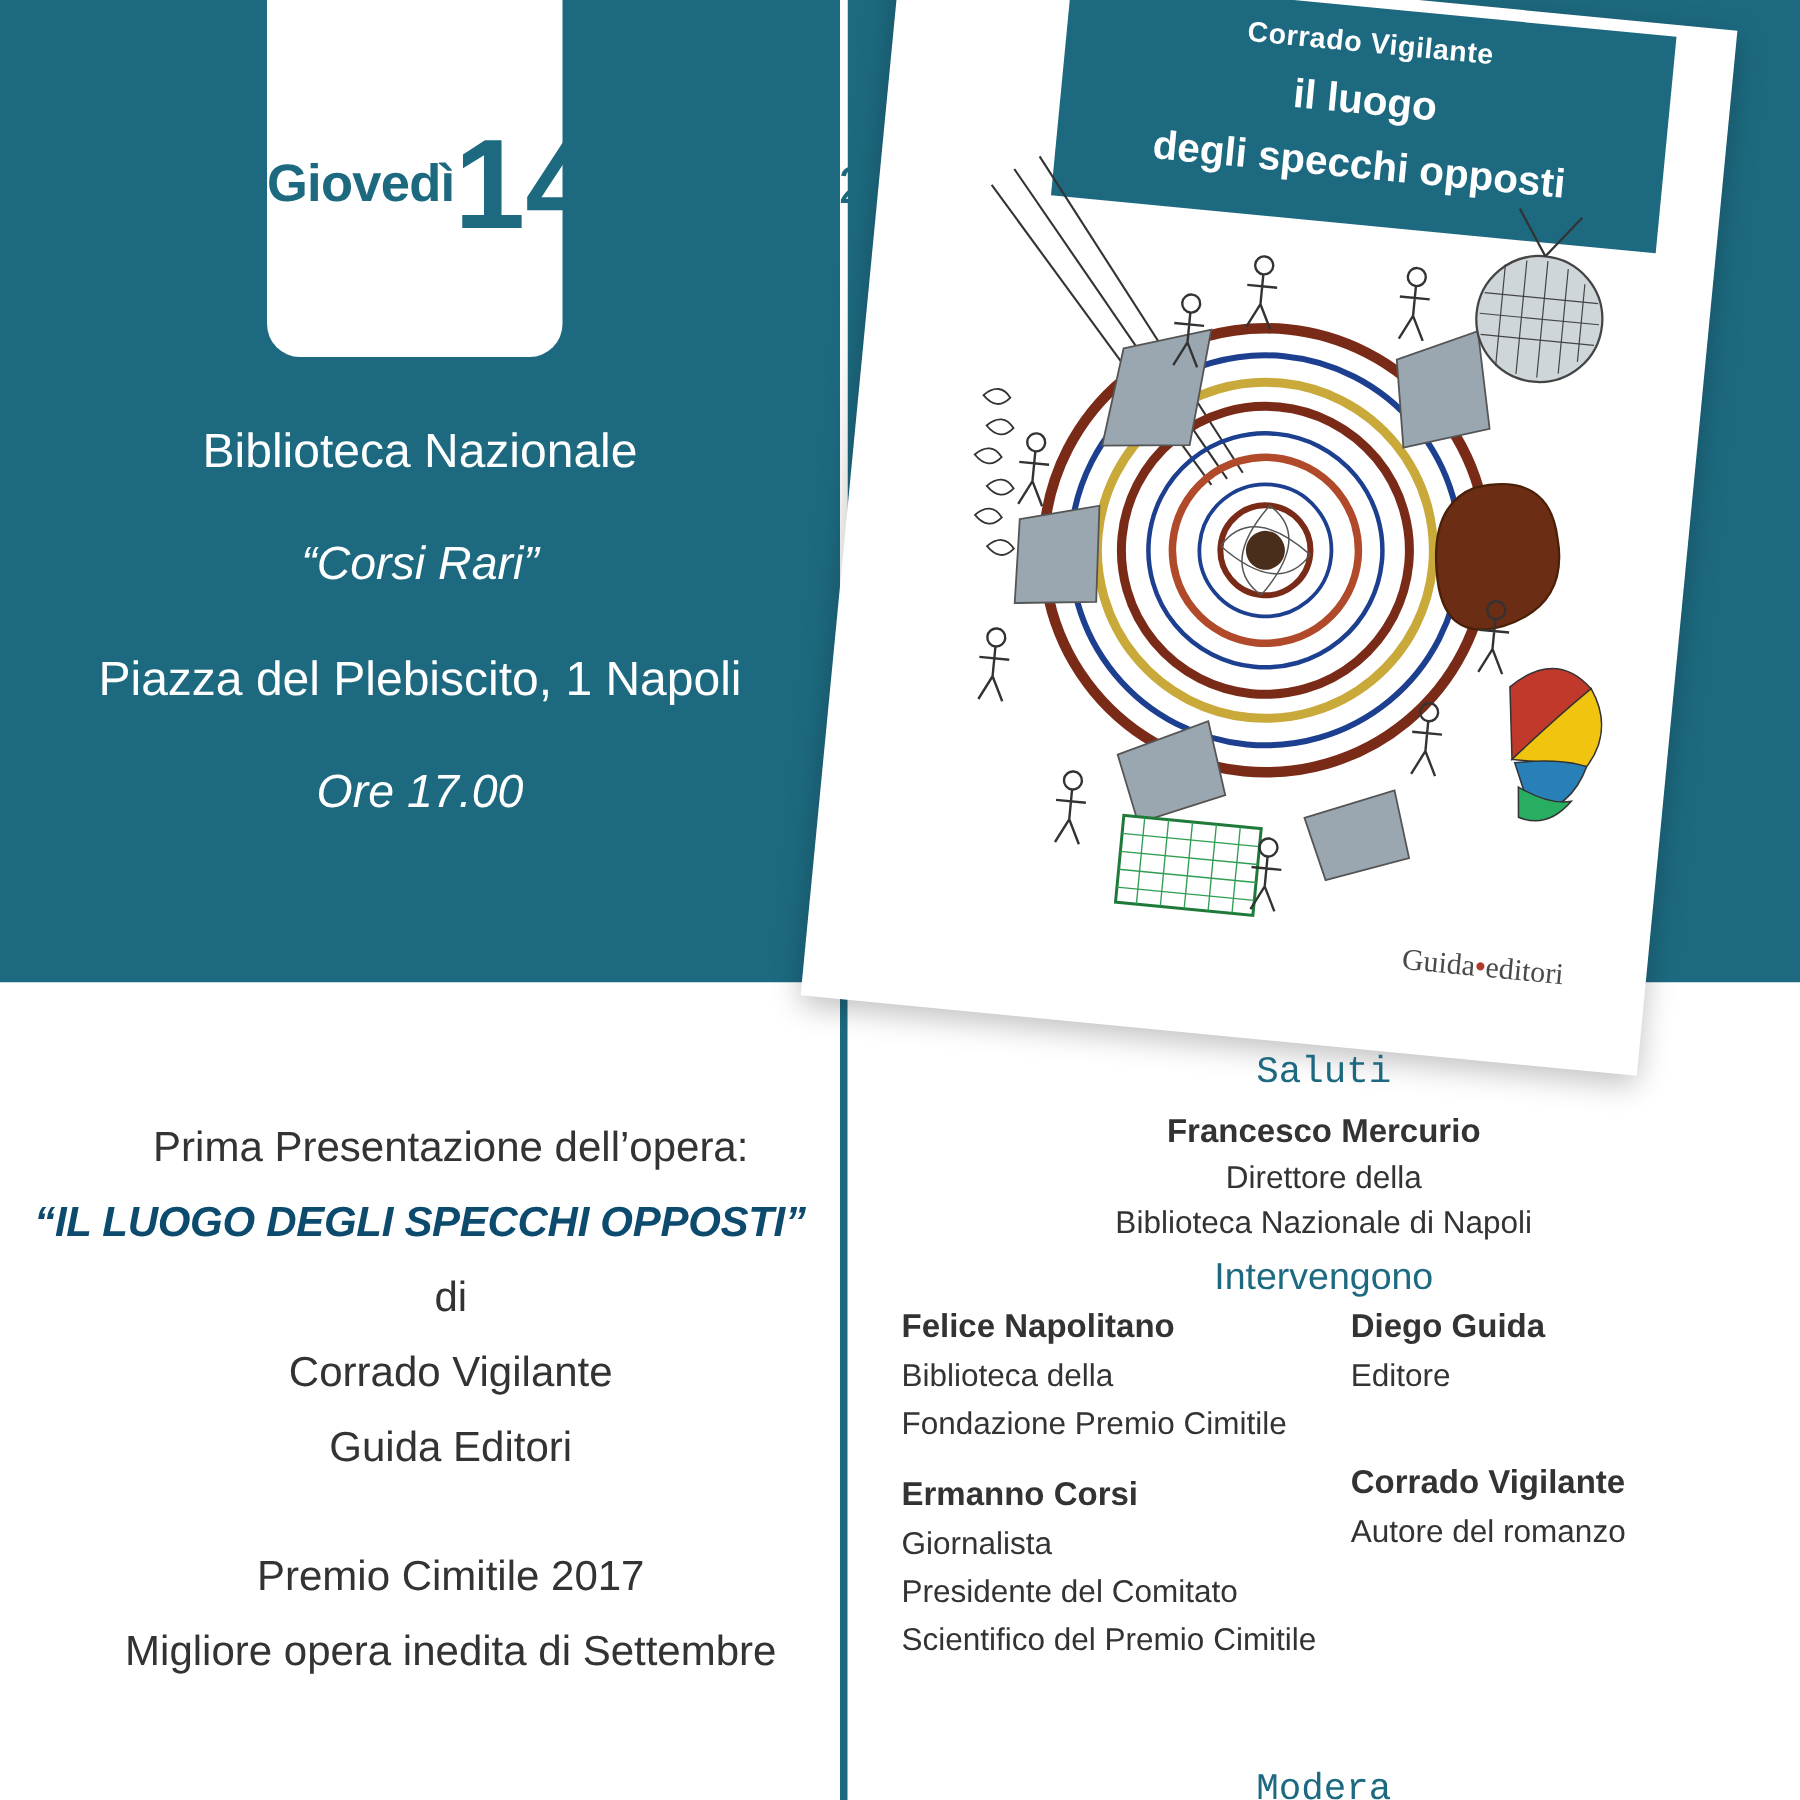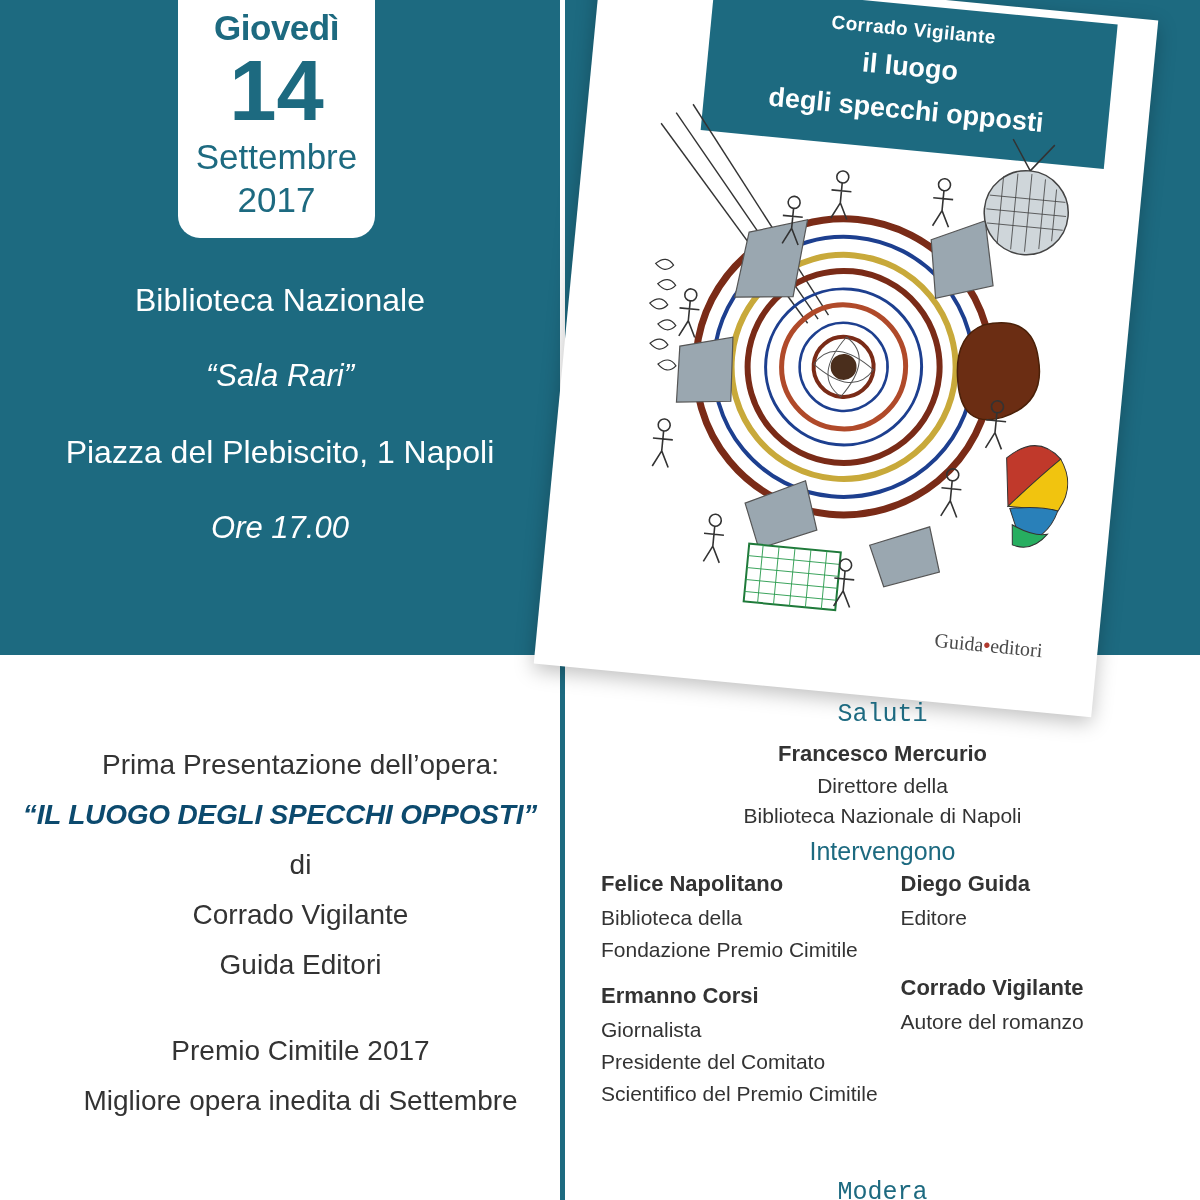"Giovedì" .date-badge { flex-direction: column -> row }
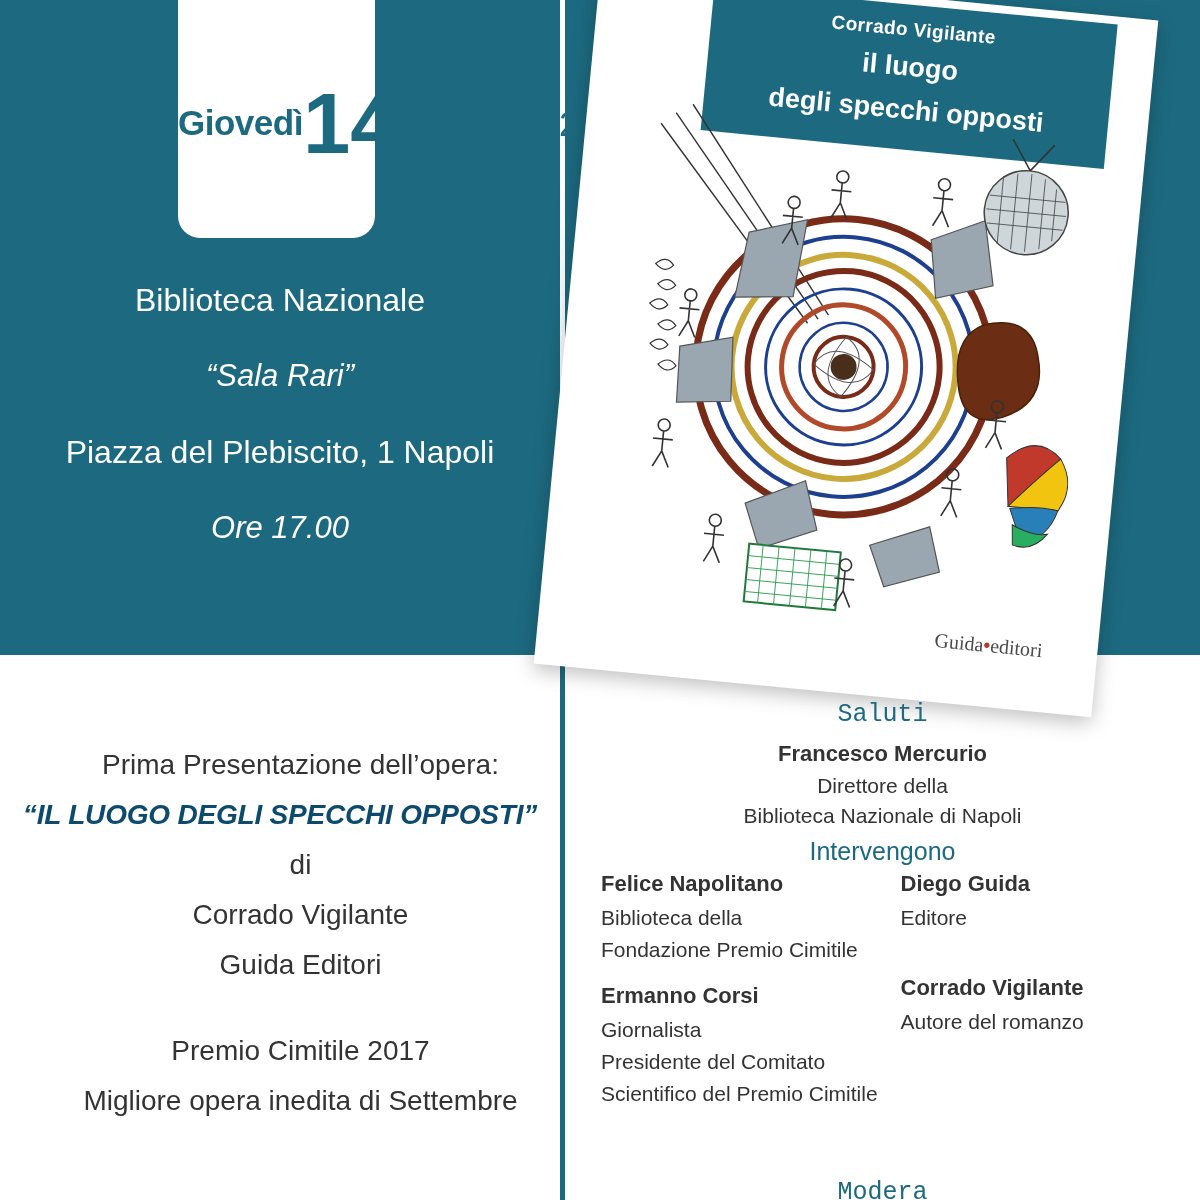"“Sala Rari”" div.venue-line { text: Sala -> Corsi }
